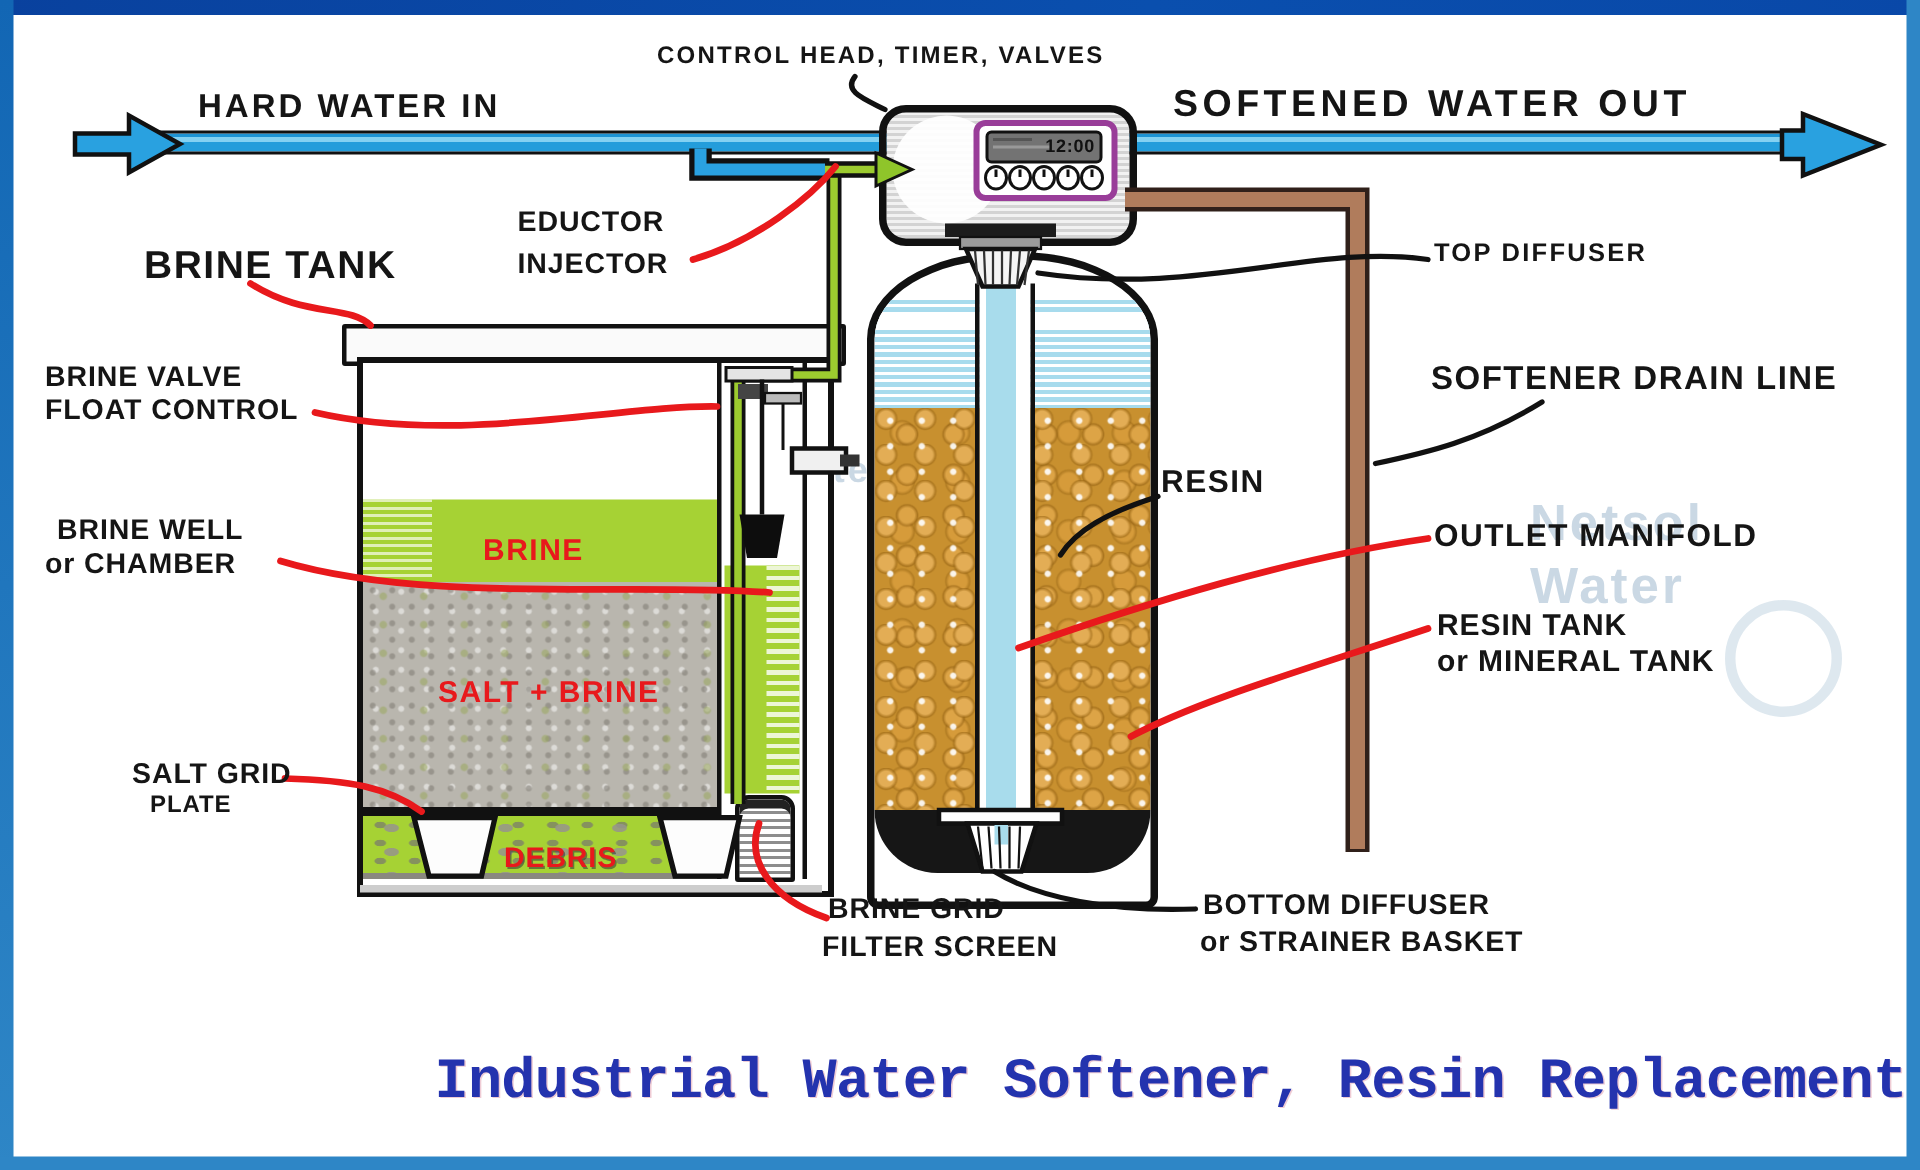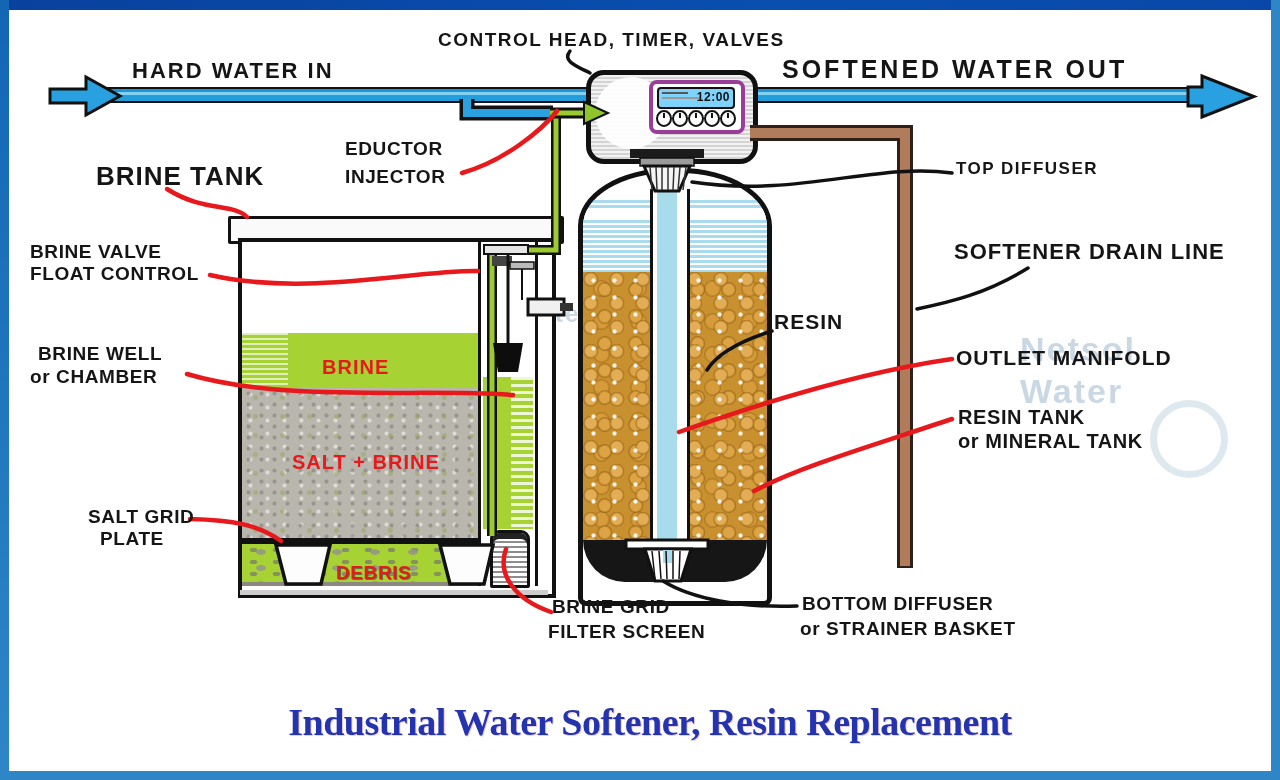"CONTROL HEAD, TIMER, VALVES" div.lbl { font-size: 19px -> 16px }
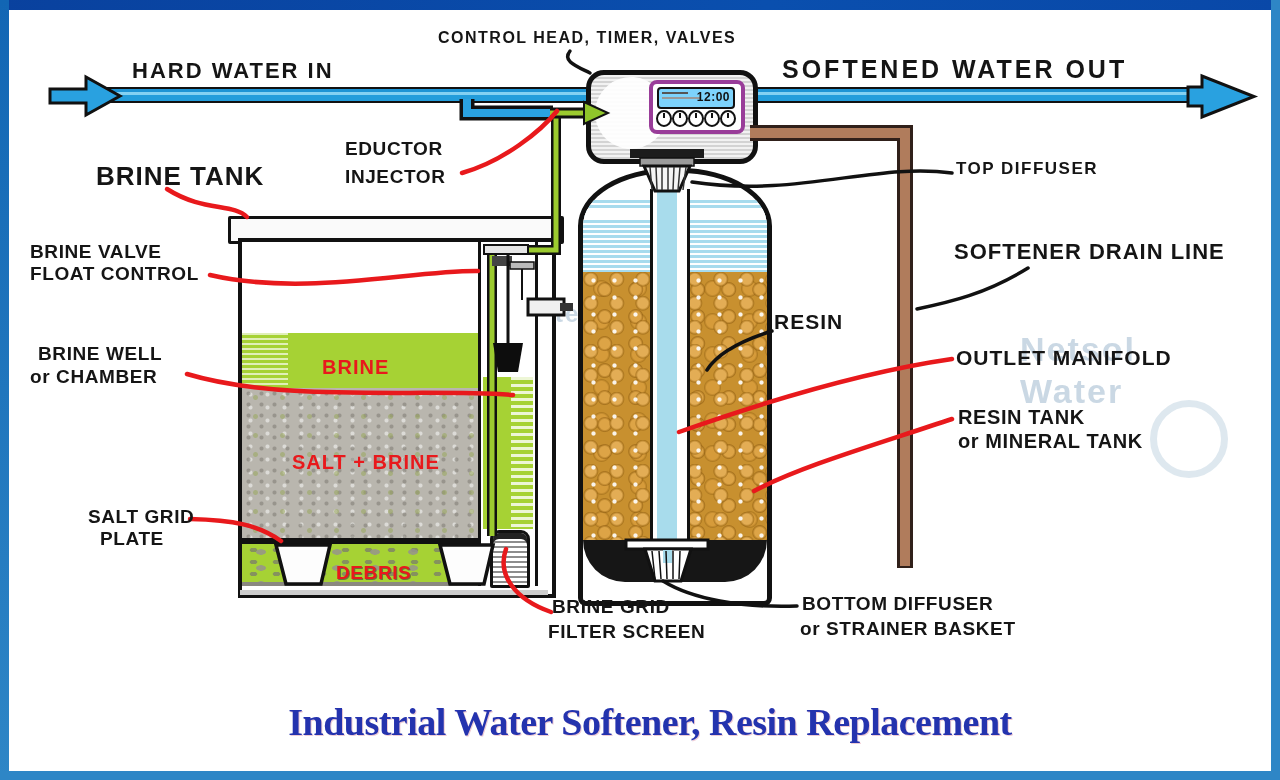"12:00" .display { background: #7dd3fc -> #737373 }
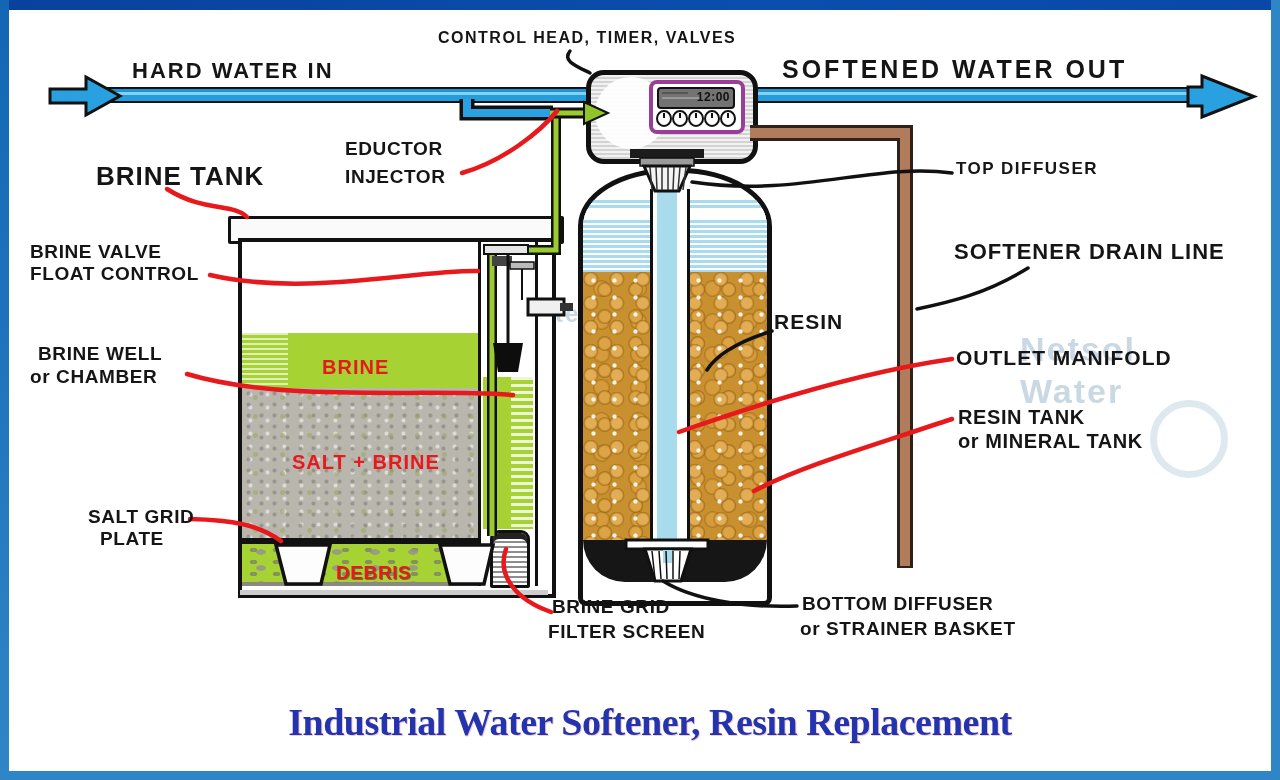"PLATE" div.lbl { font-size: 19px -> 16px }
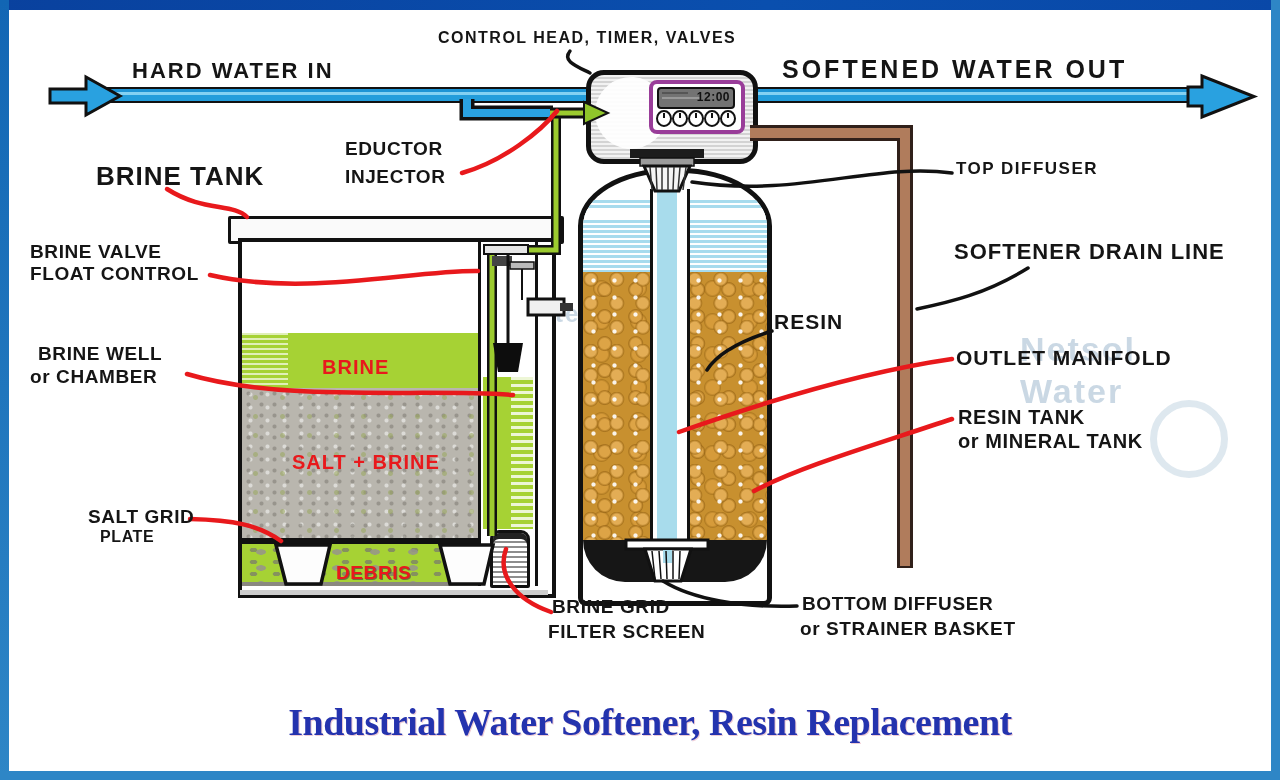"Industrial Water Softener, Resin" .title { font-family: Liberation Serif, serif -> Liberation Mono, monospace; text-align: center -> right }
